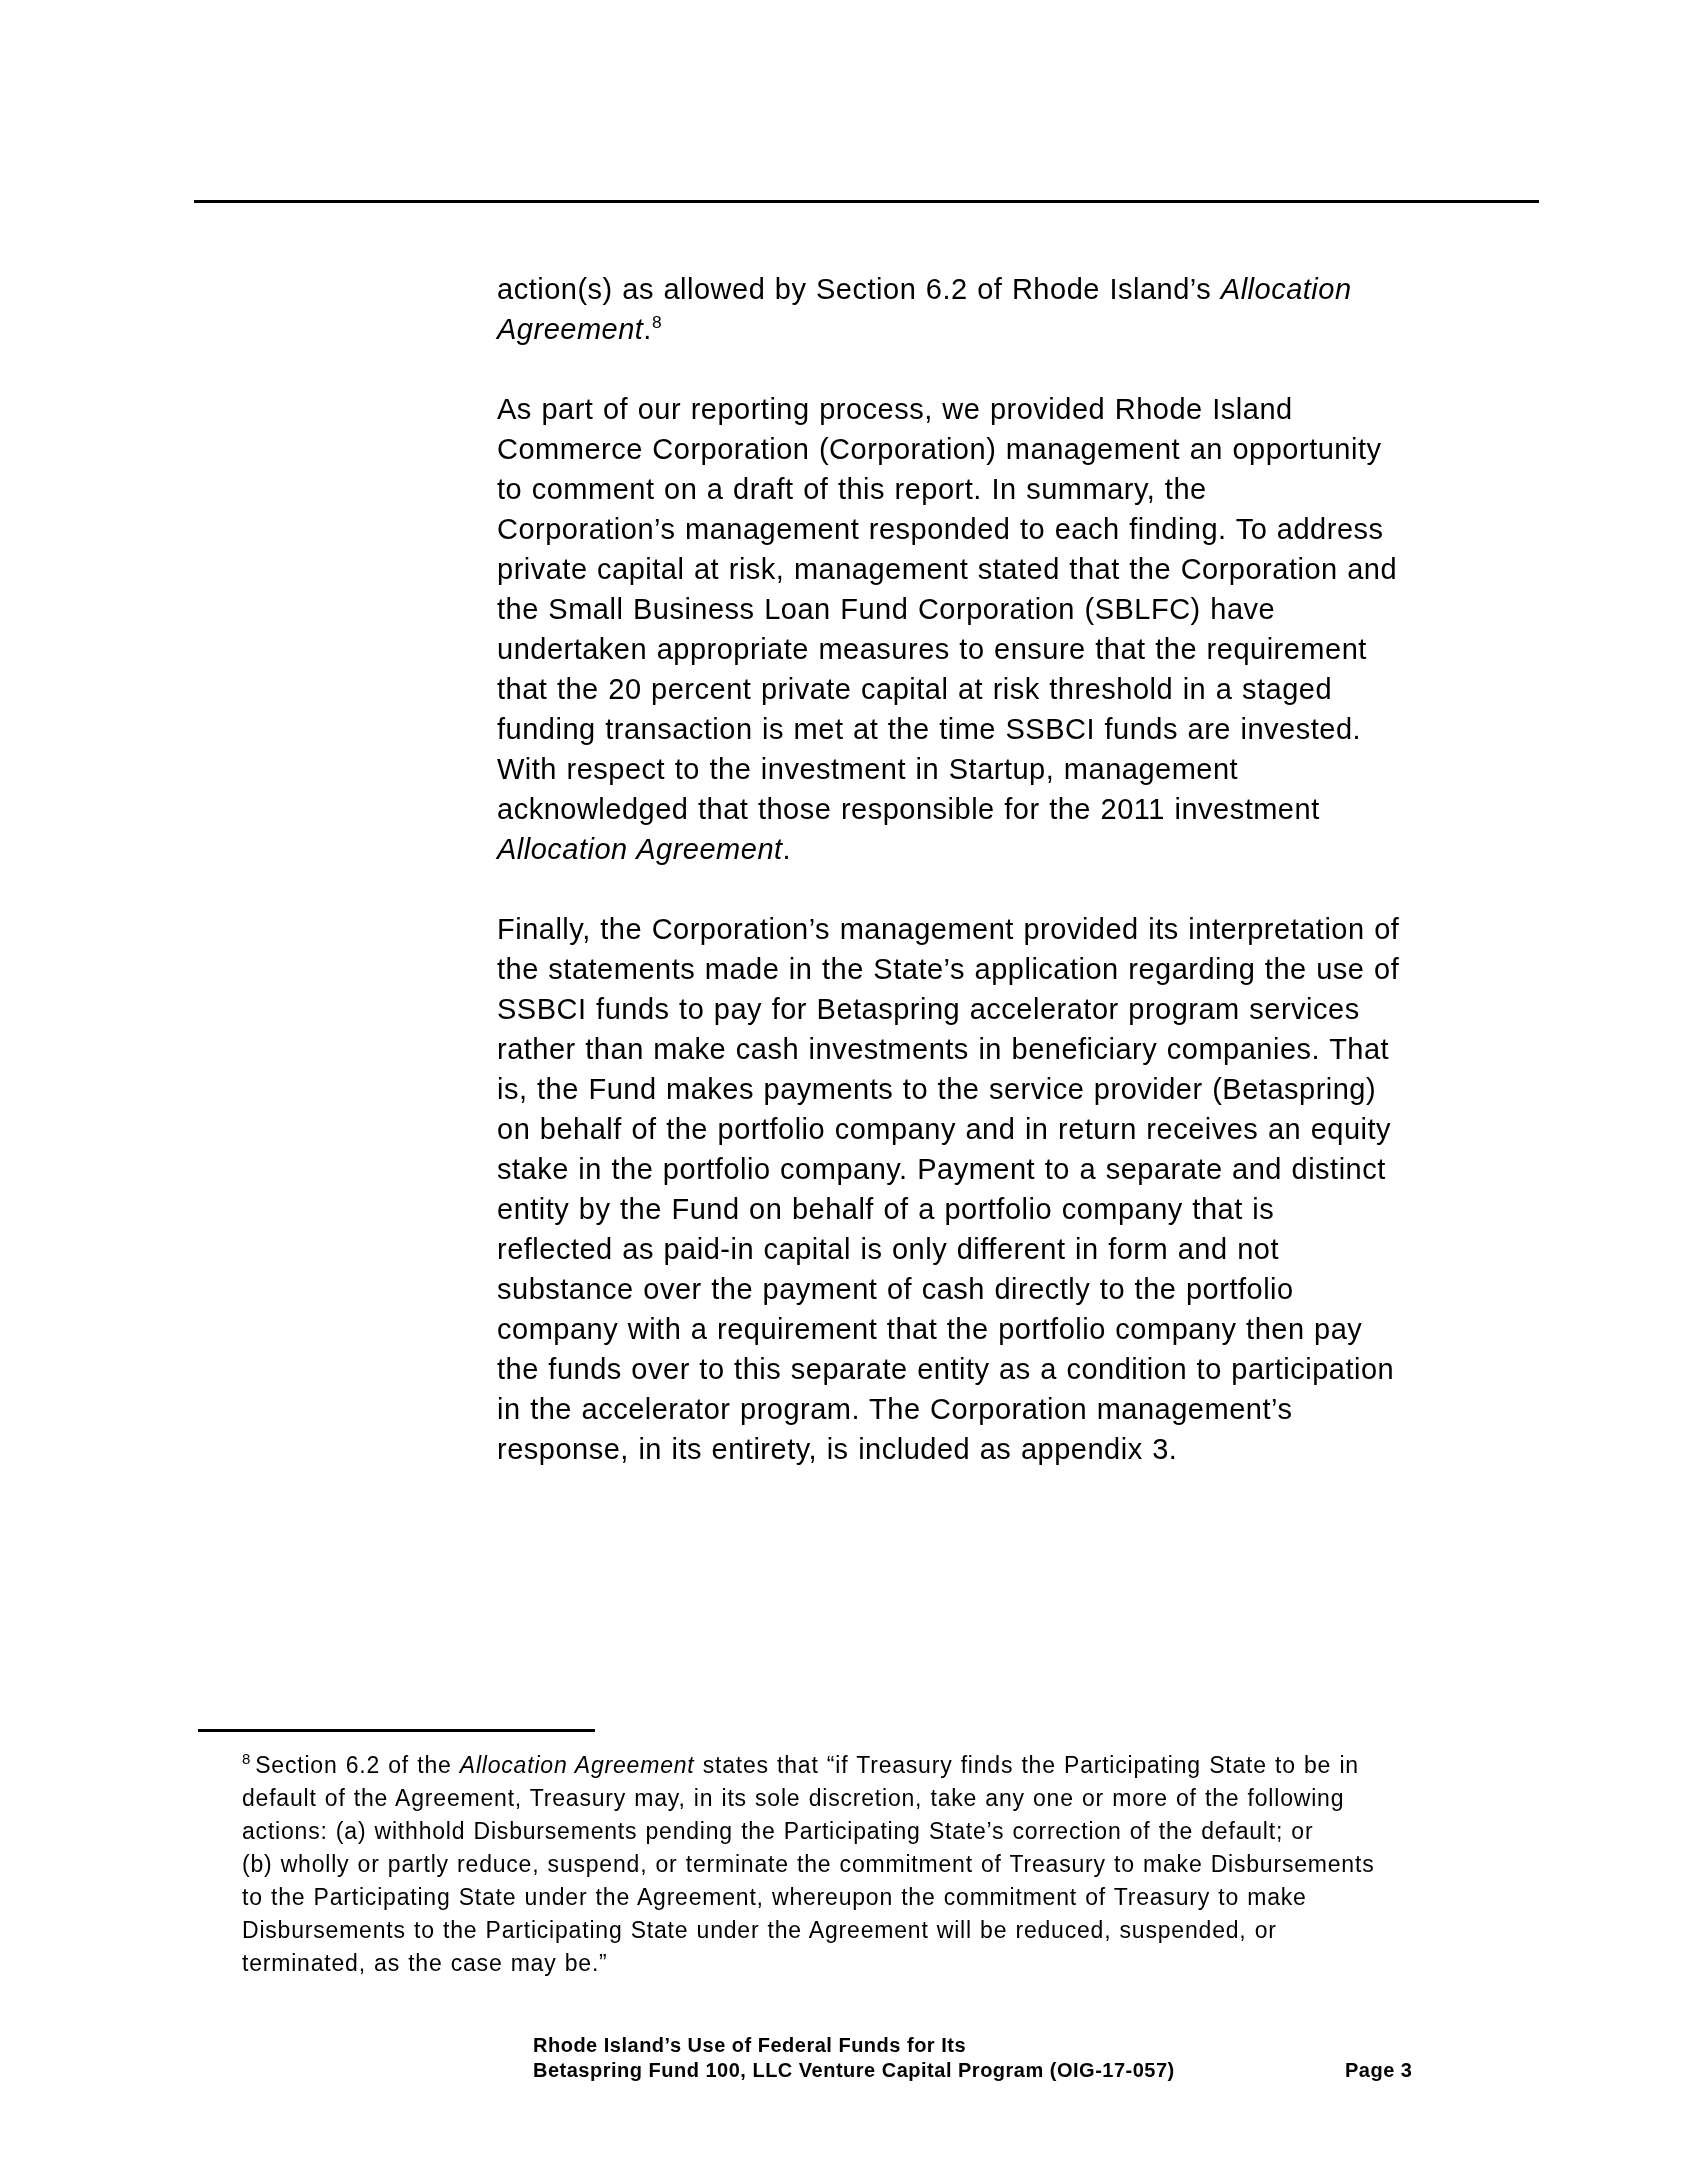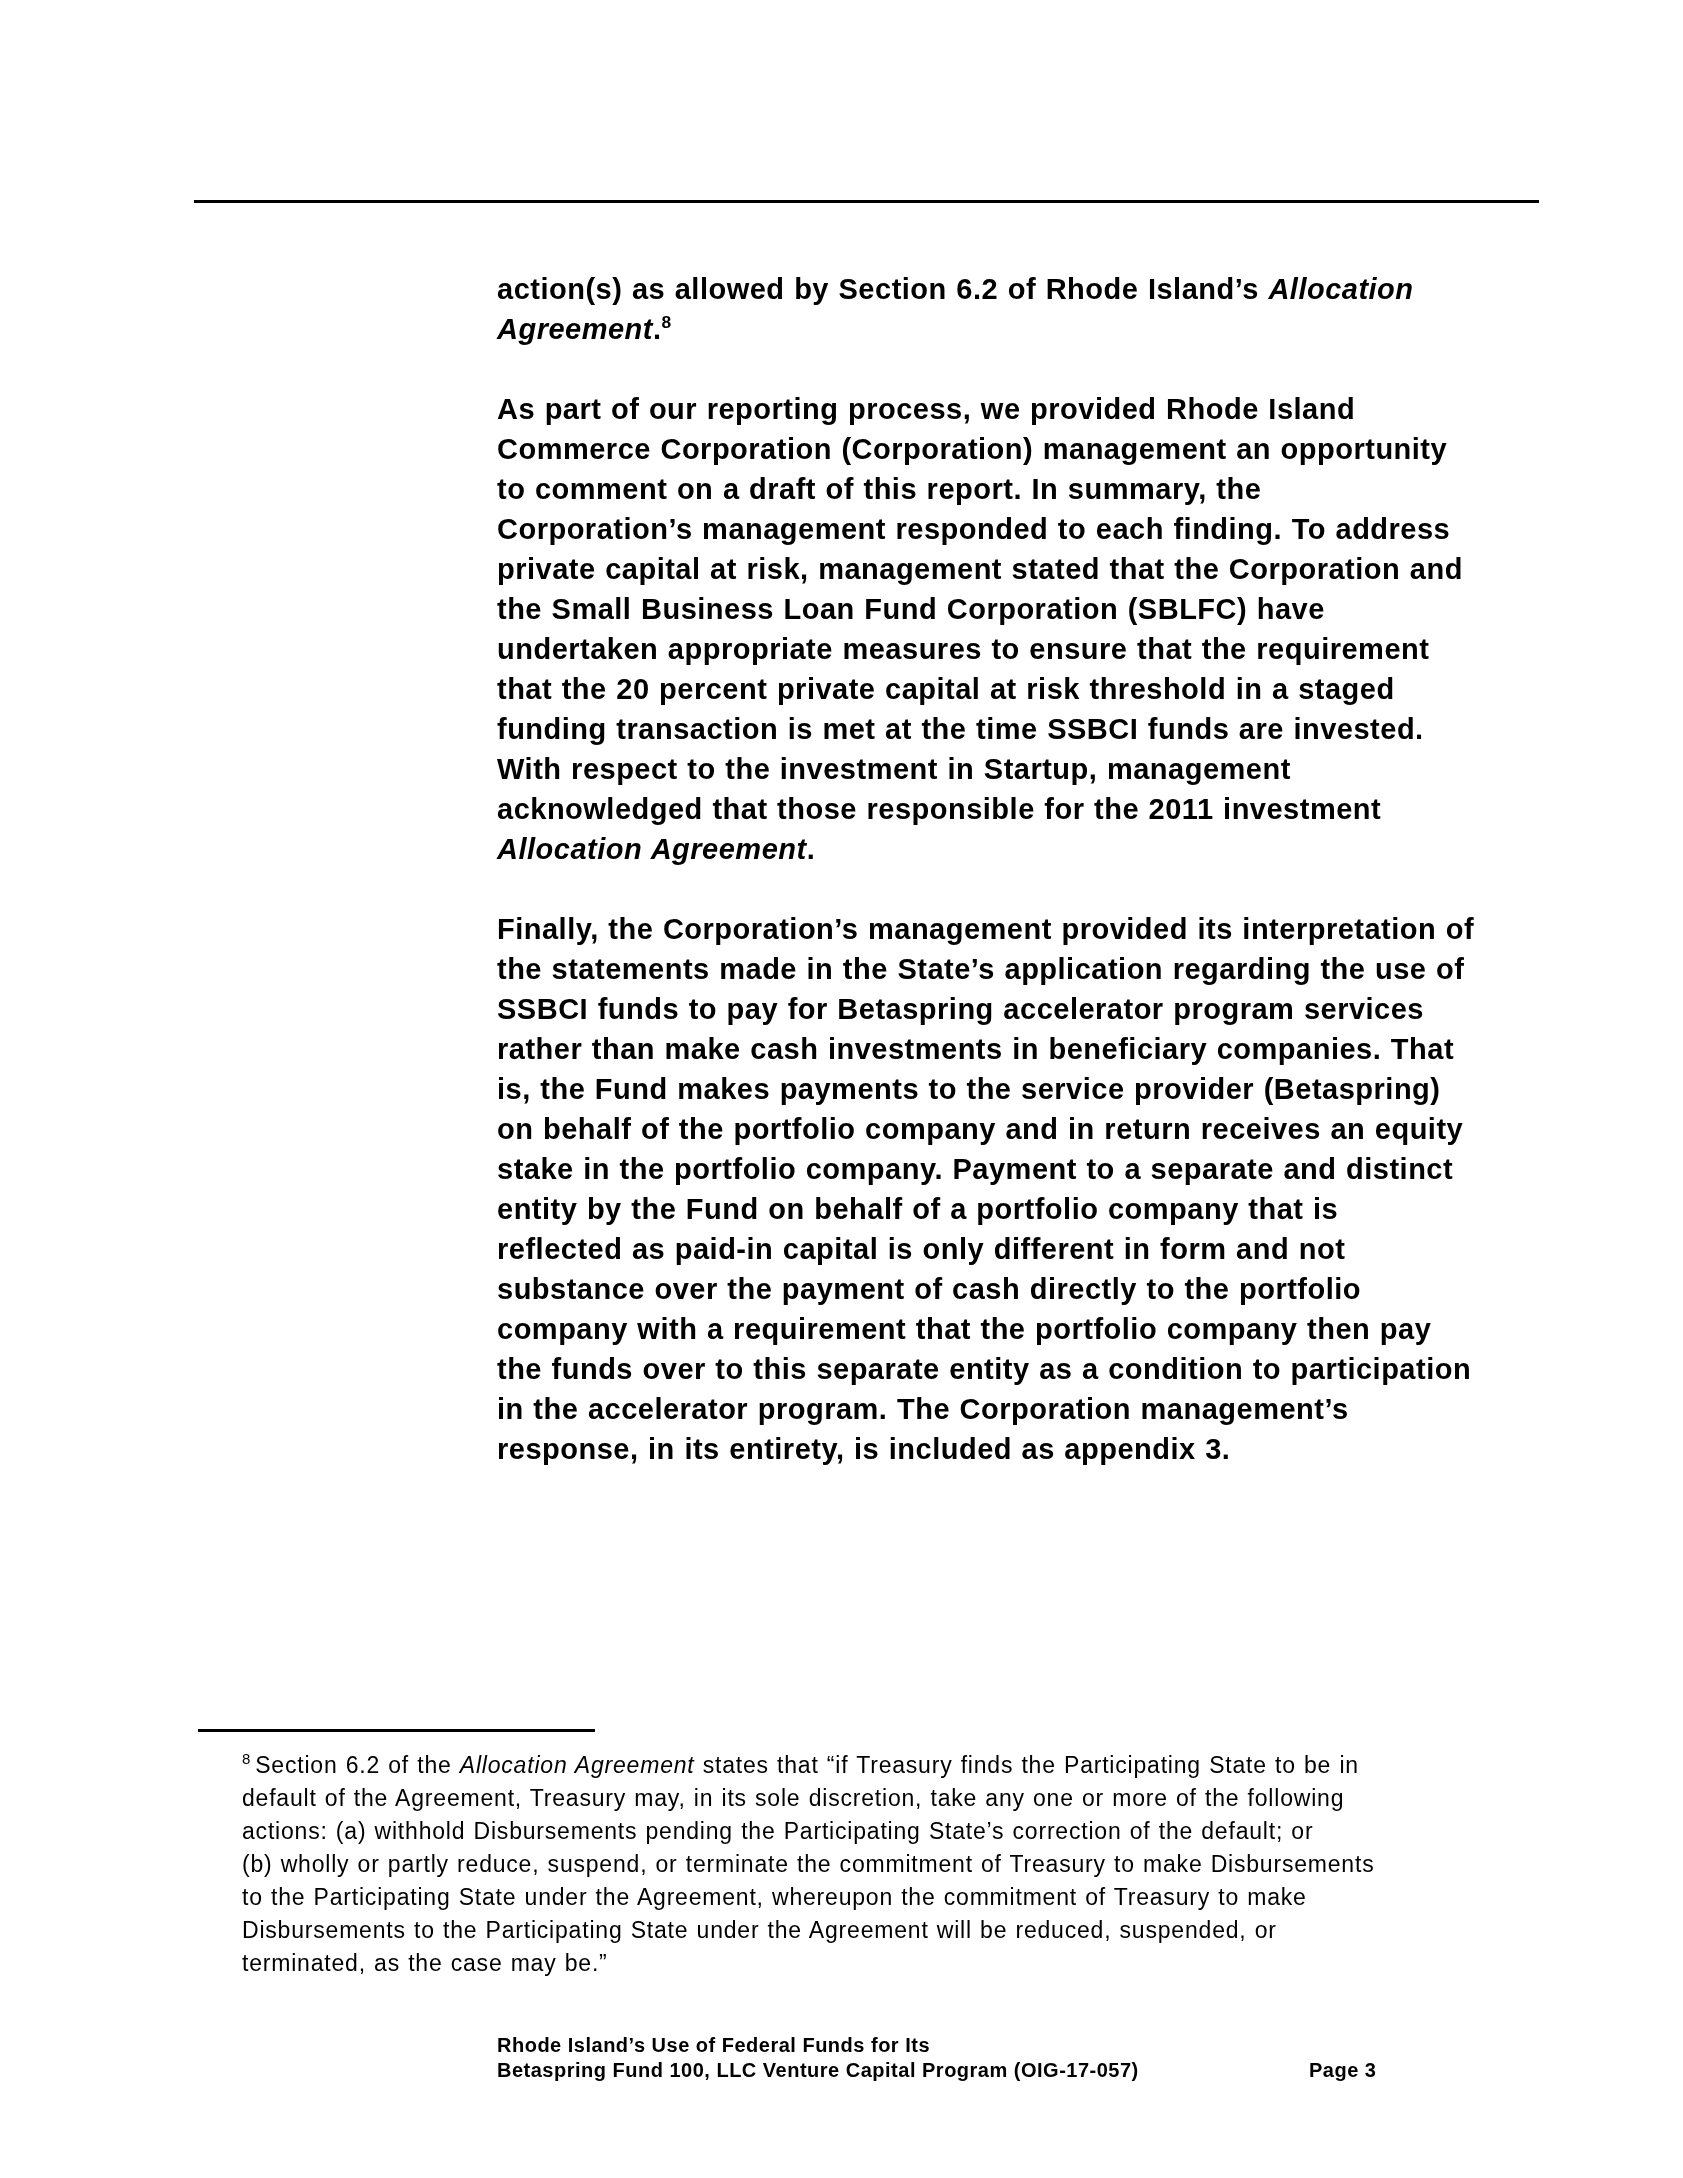"action(s) as allowed by Section" .para { font-weight: bold -> none }
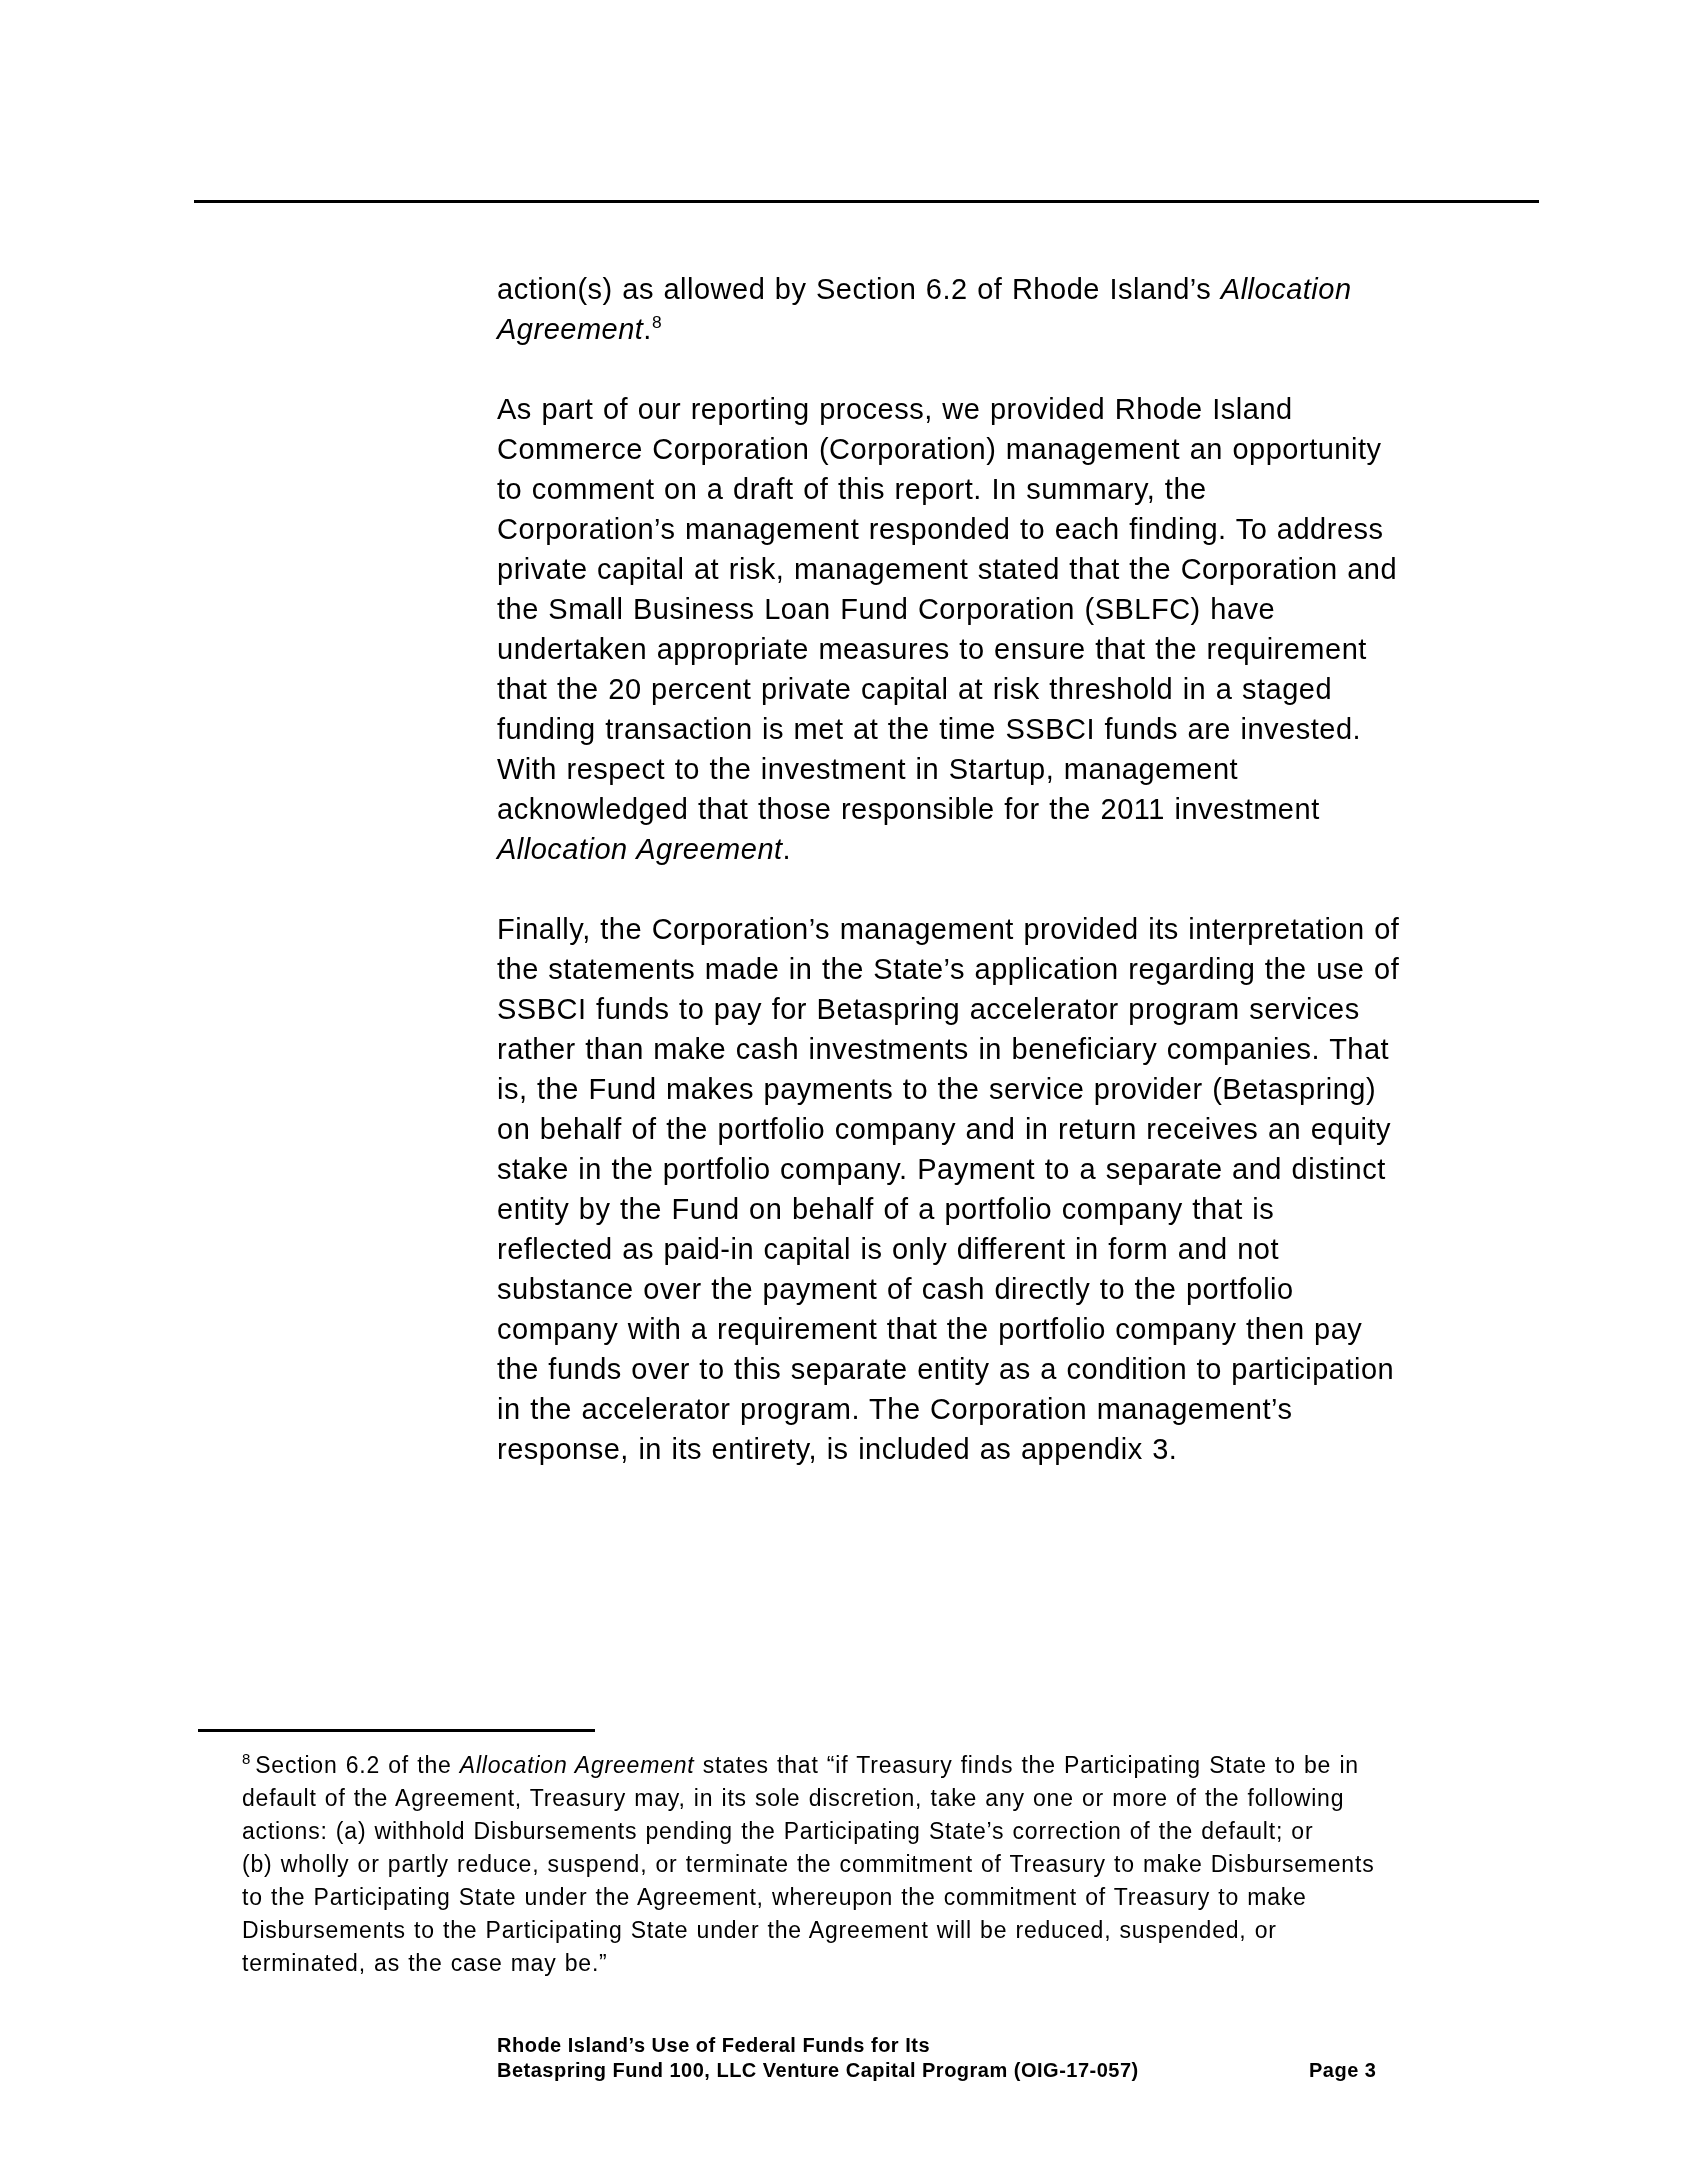"Rhode Island’s Use of Federal" .footer .line { margin-left: none -> 36px }
